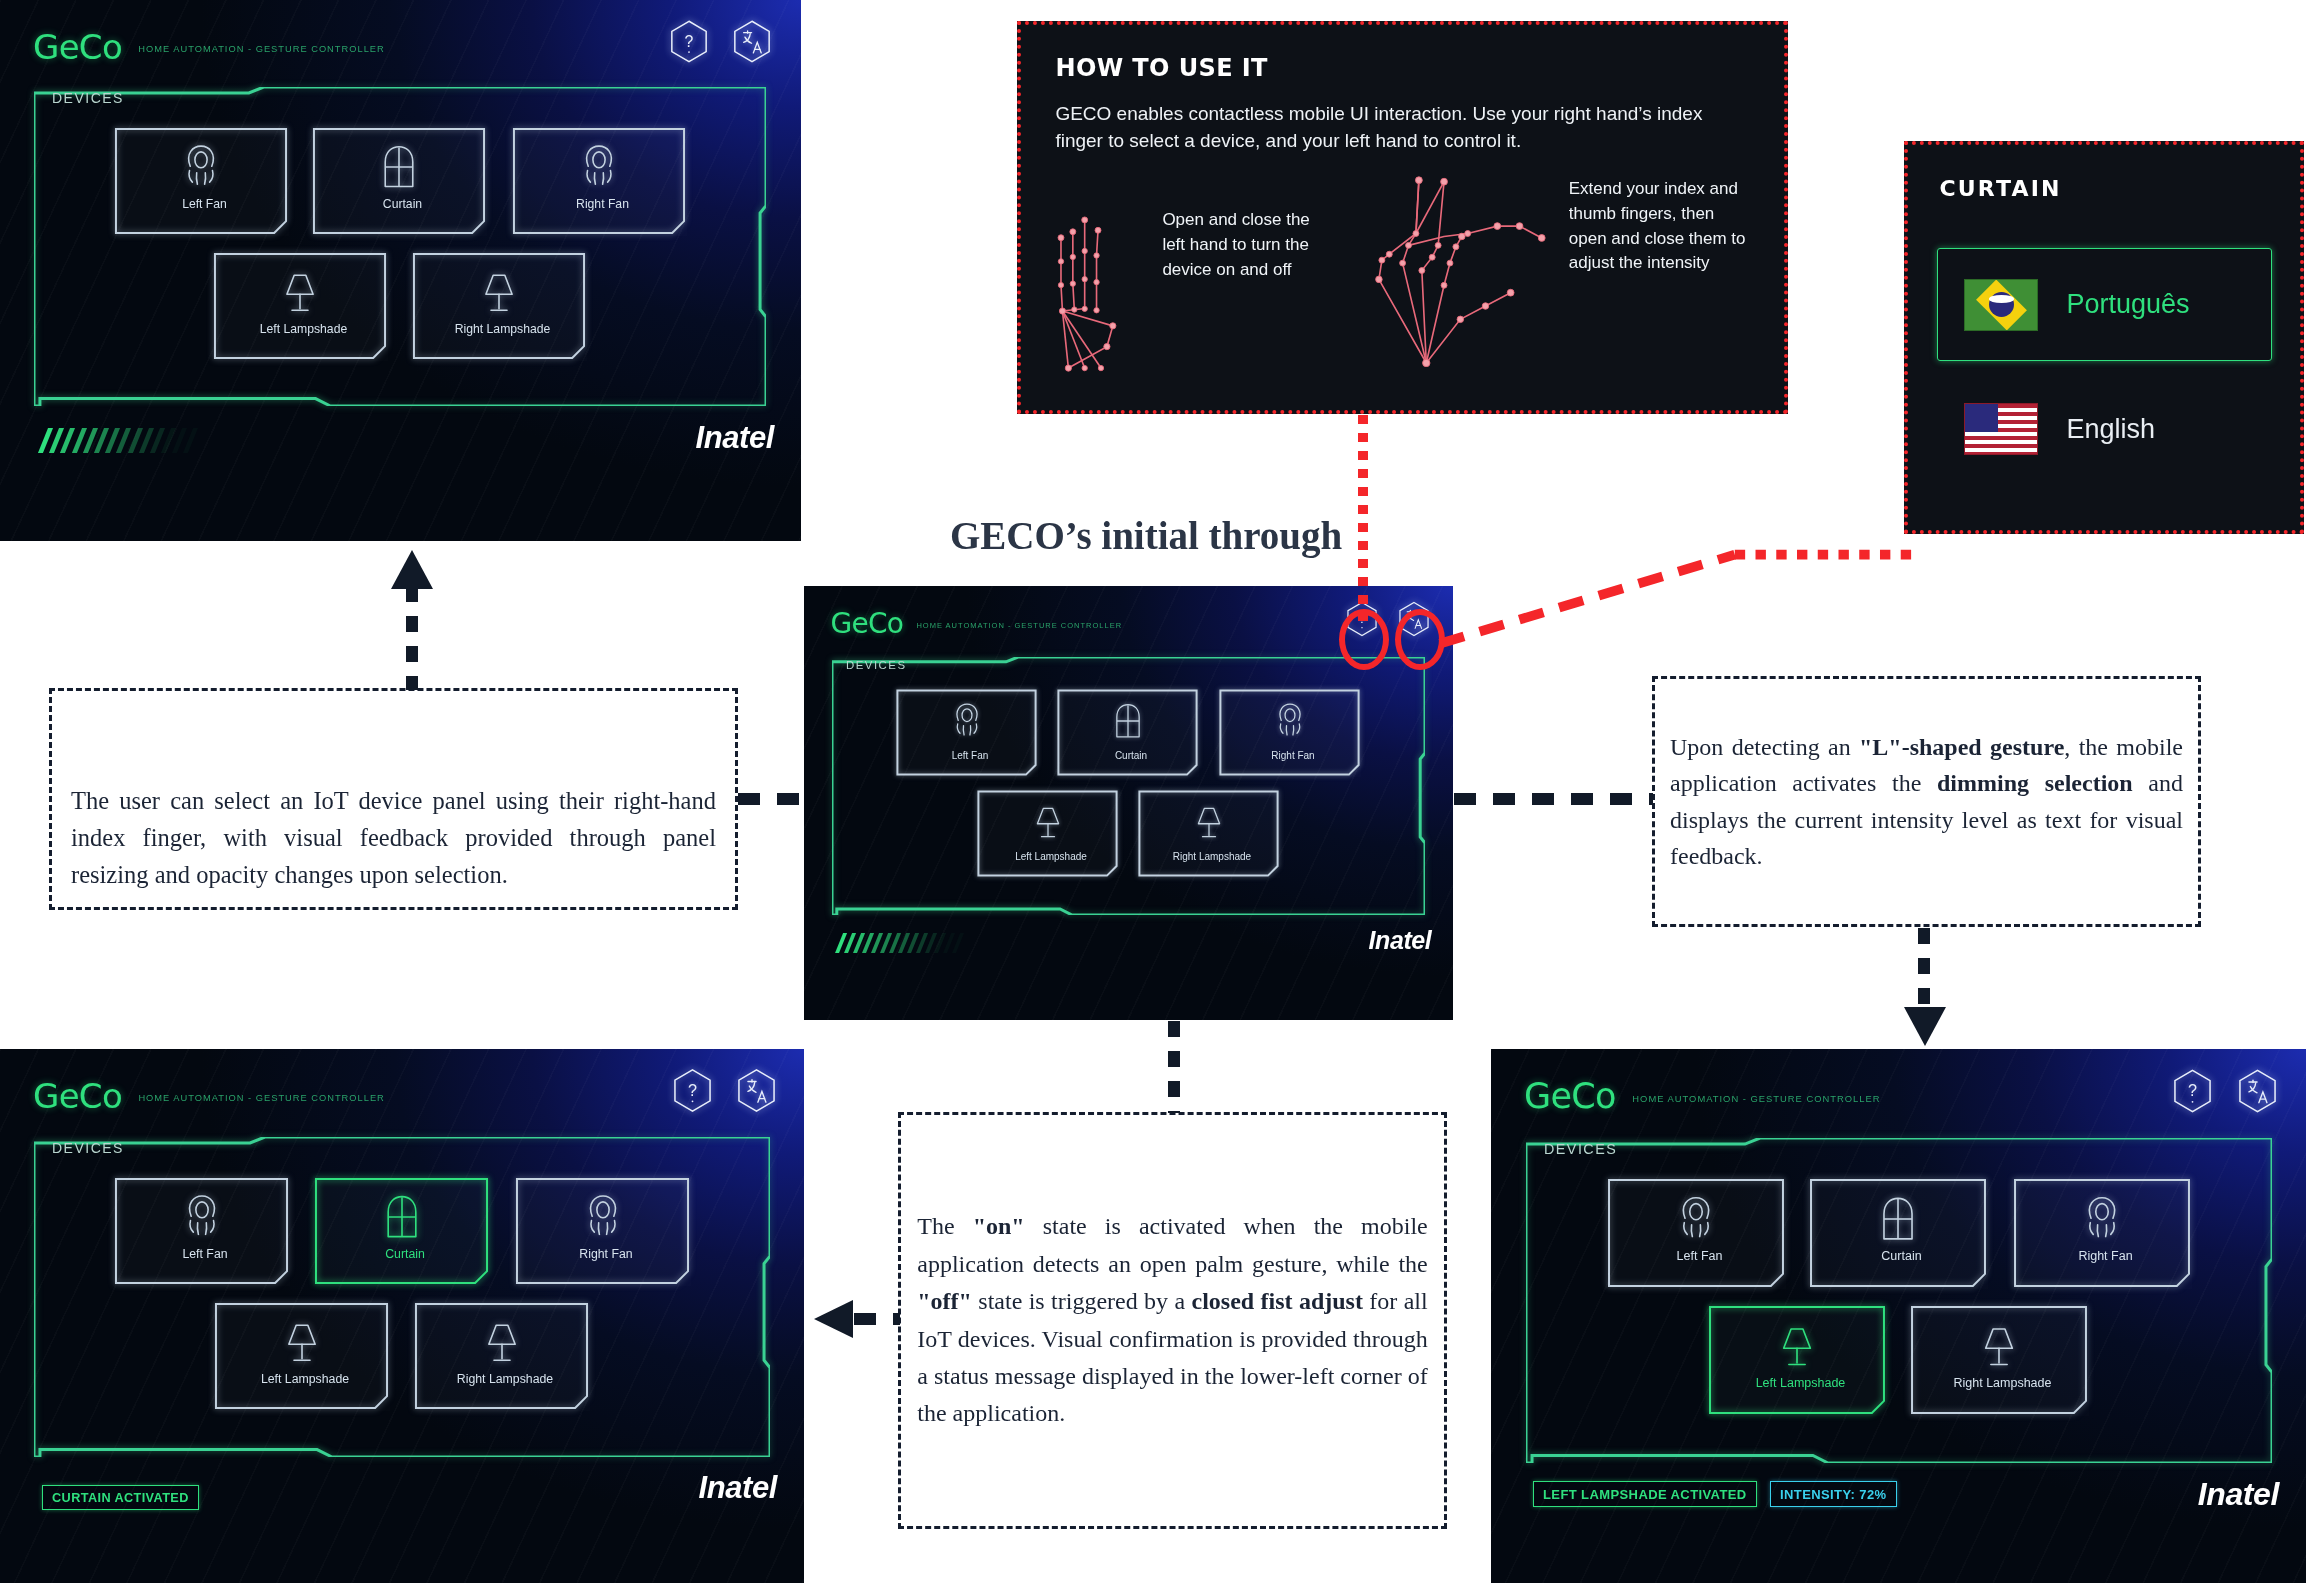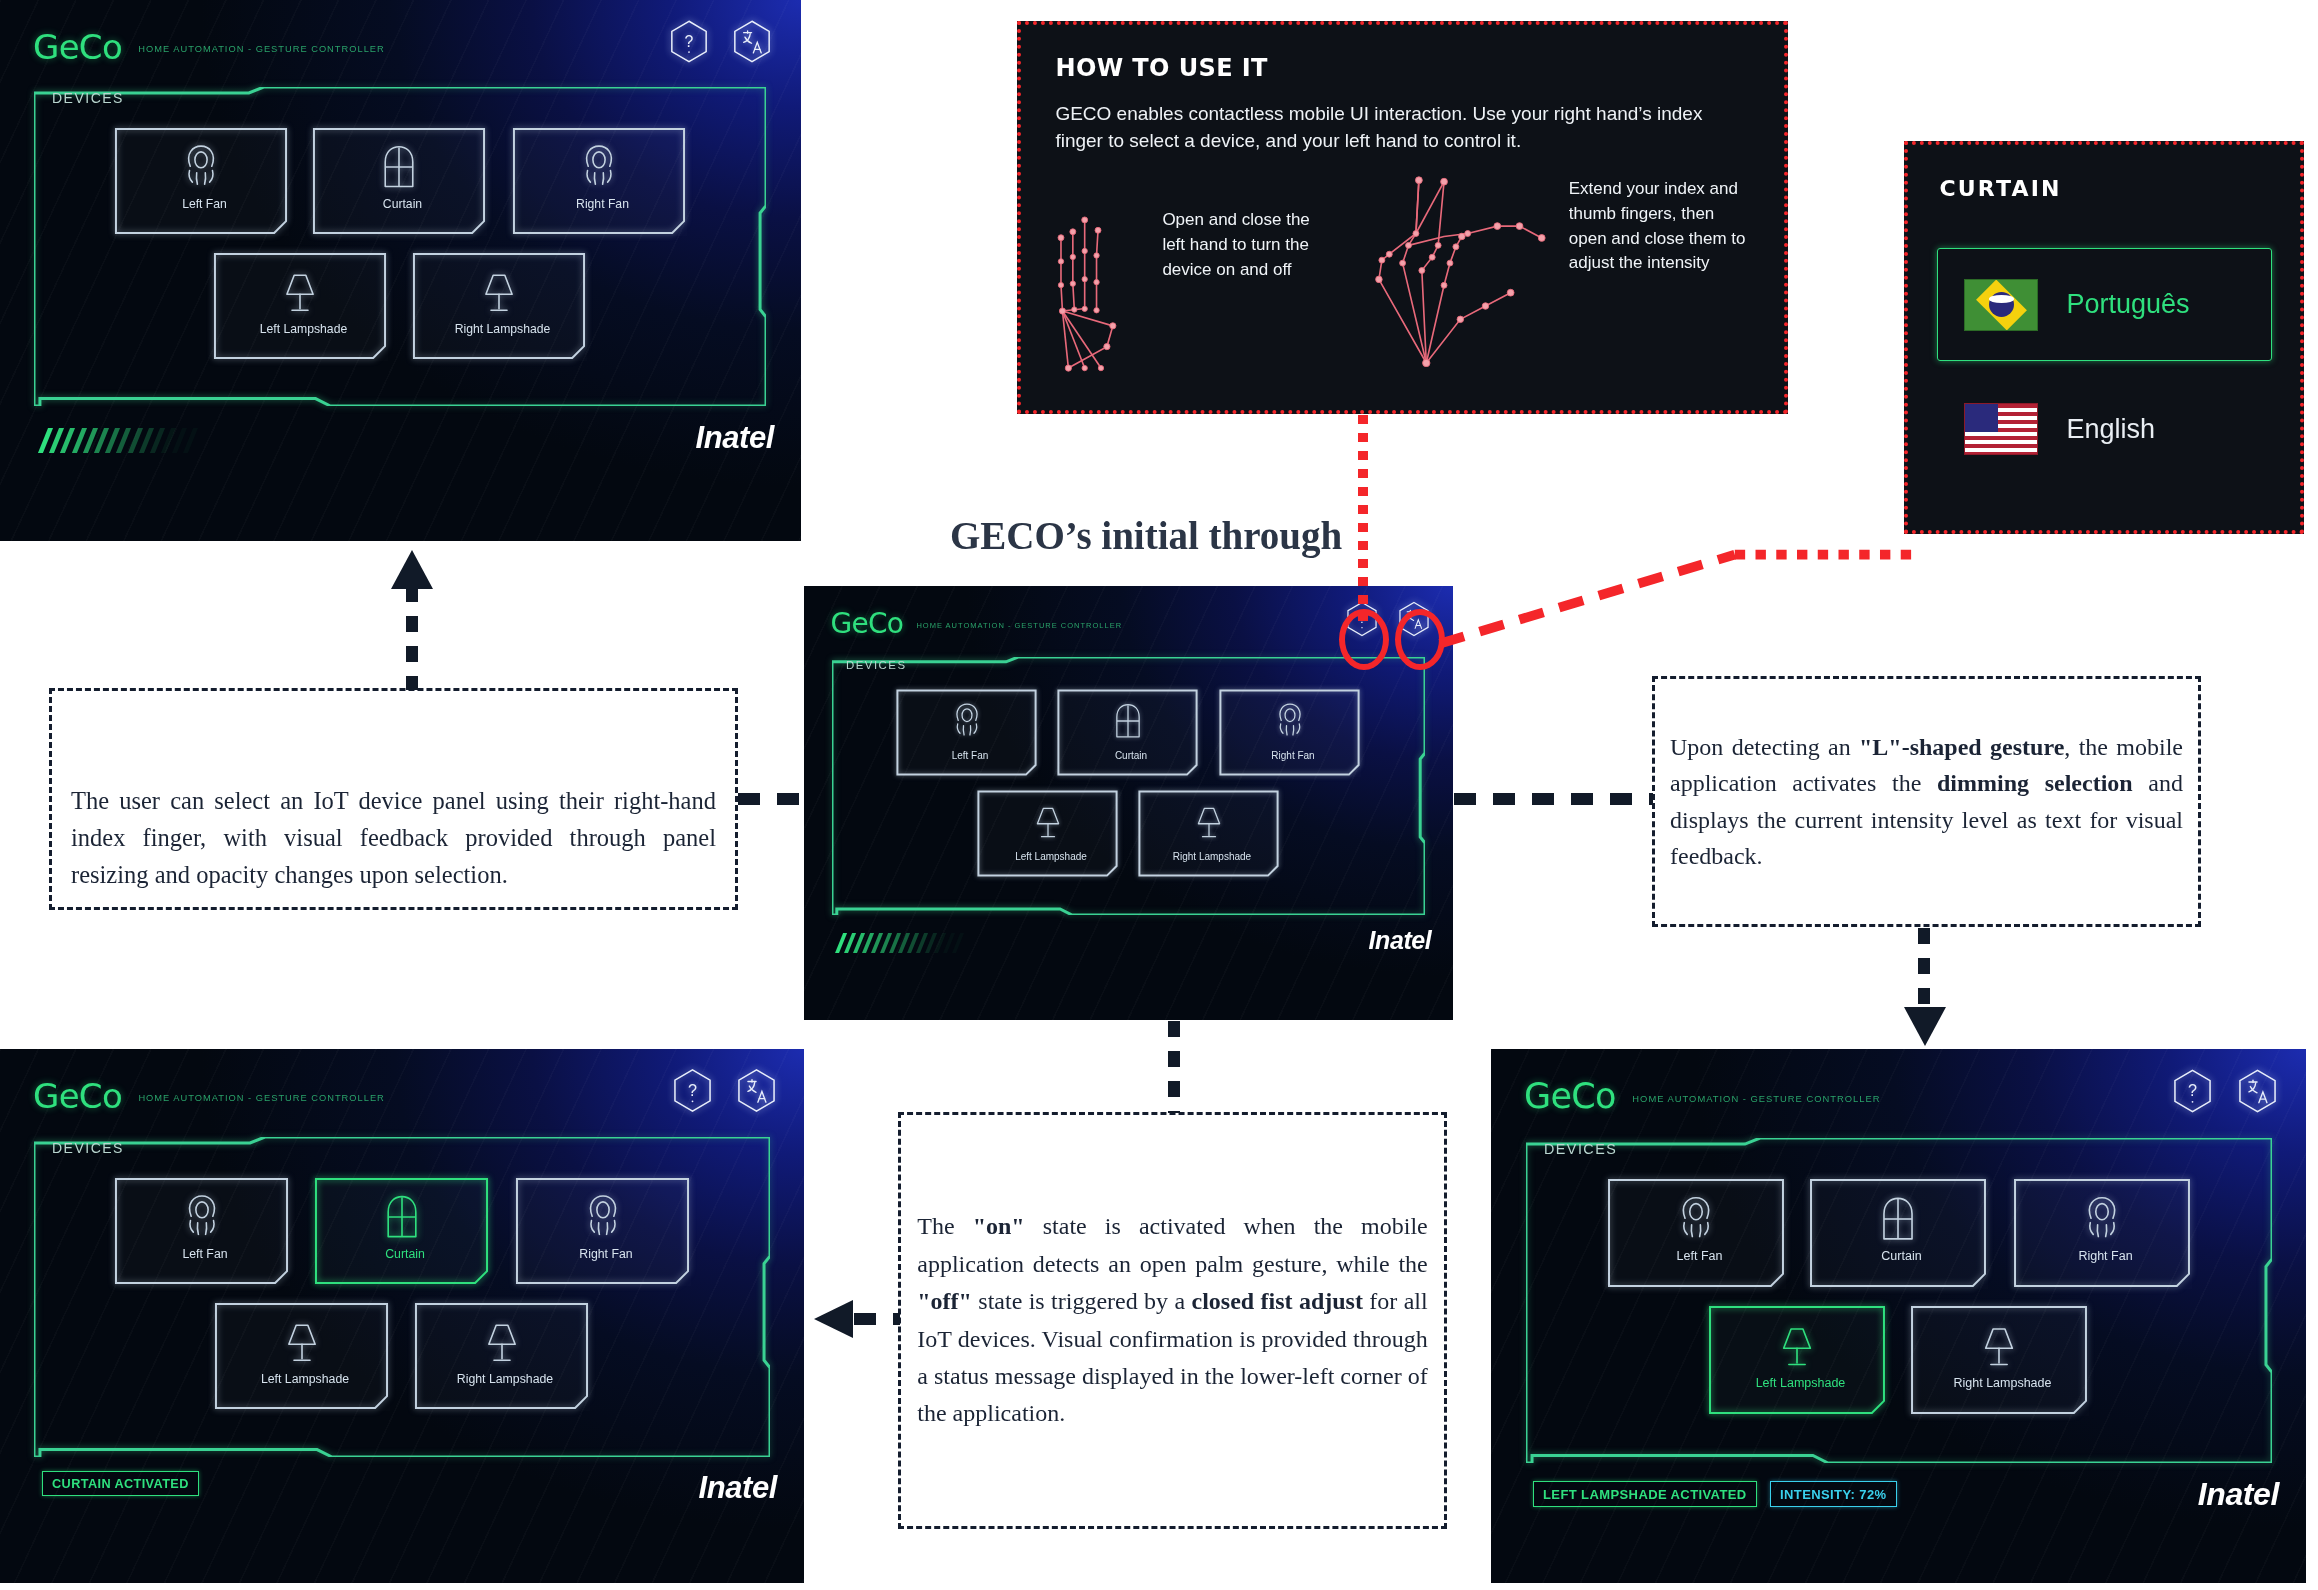"CURTAIN ACTIVATED" div.statusbadge { top: 422px -> 436px }
